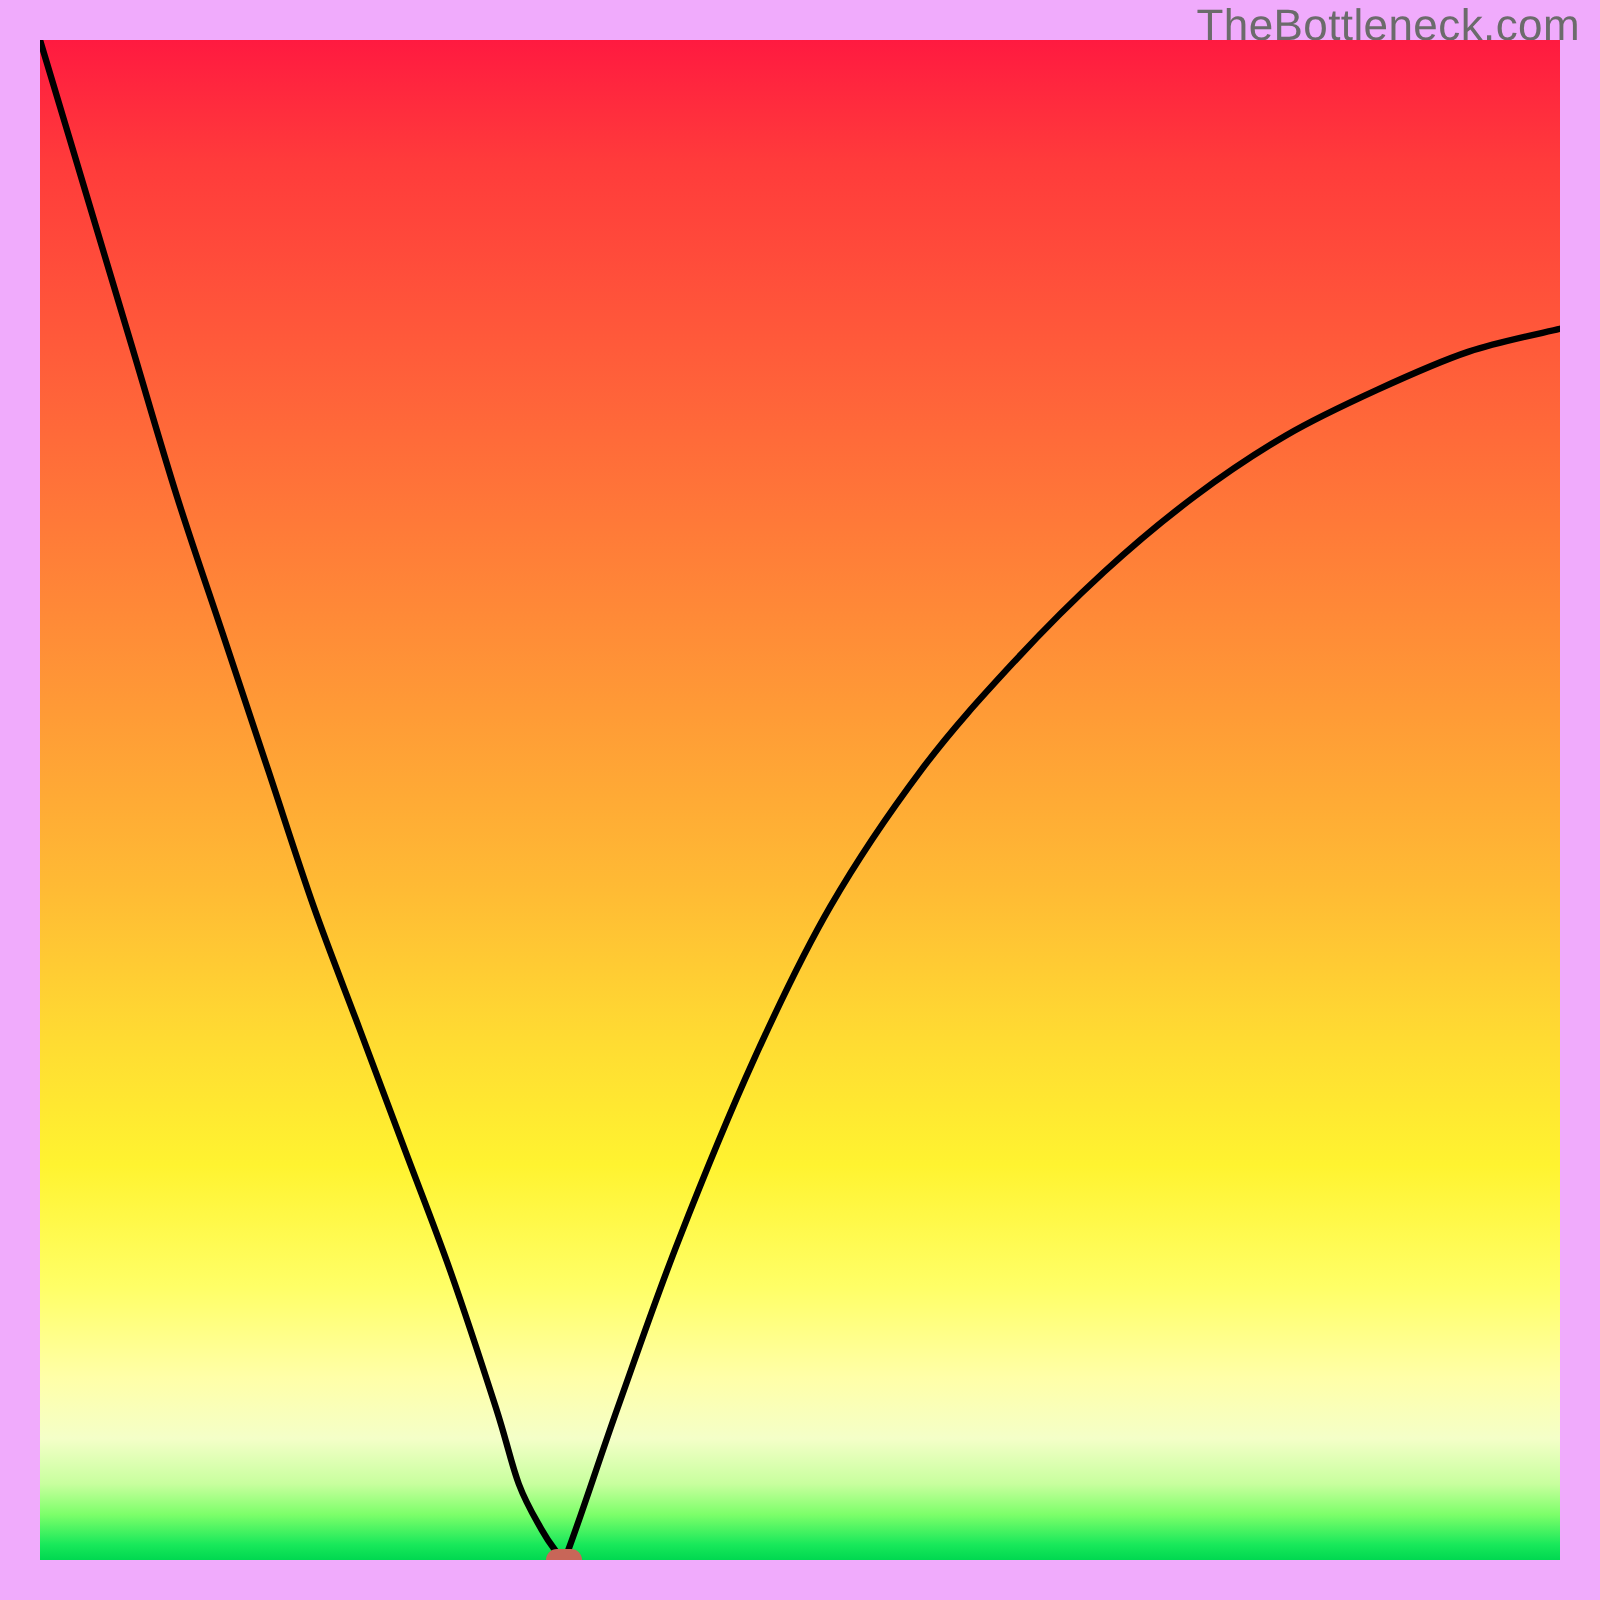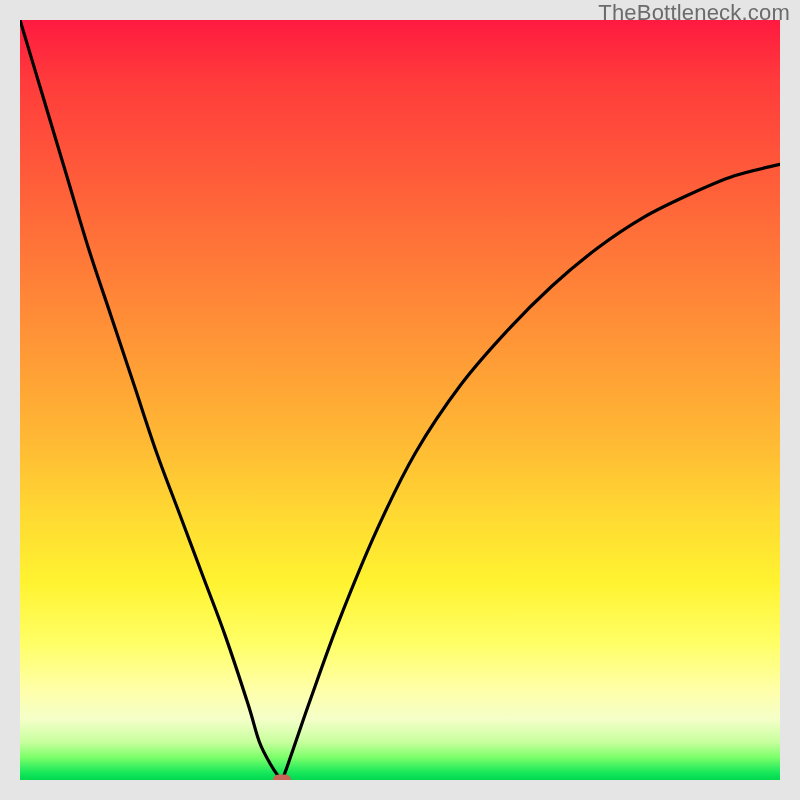"TheBottleneck.com" .frame { background: #e5e5e5 -> #f0abfc }
